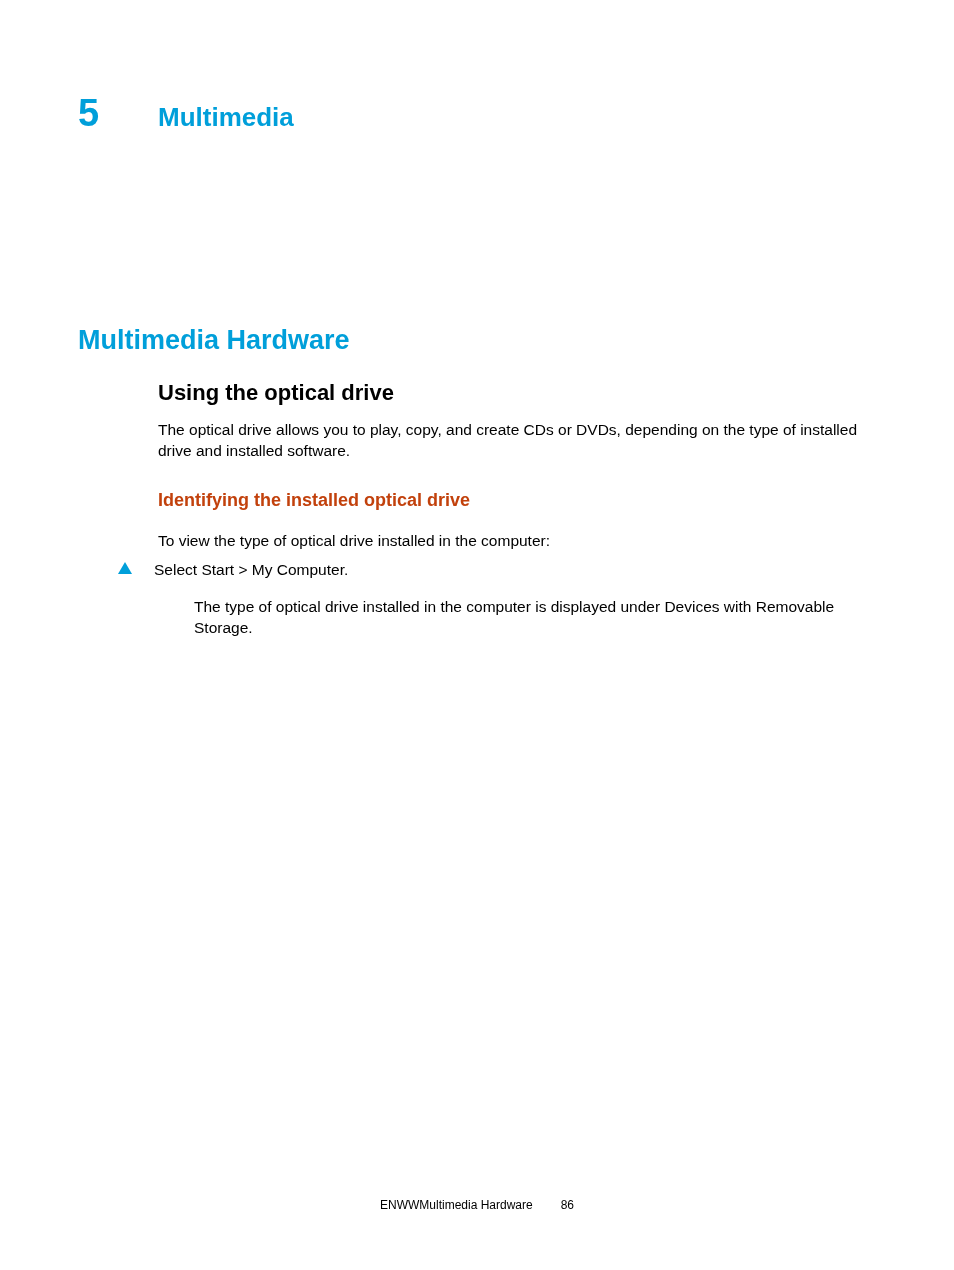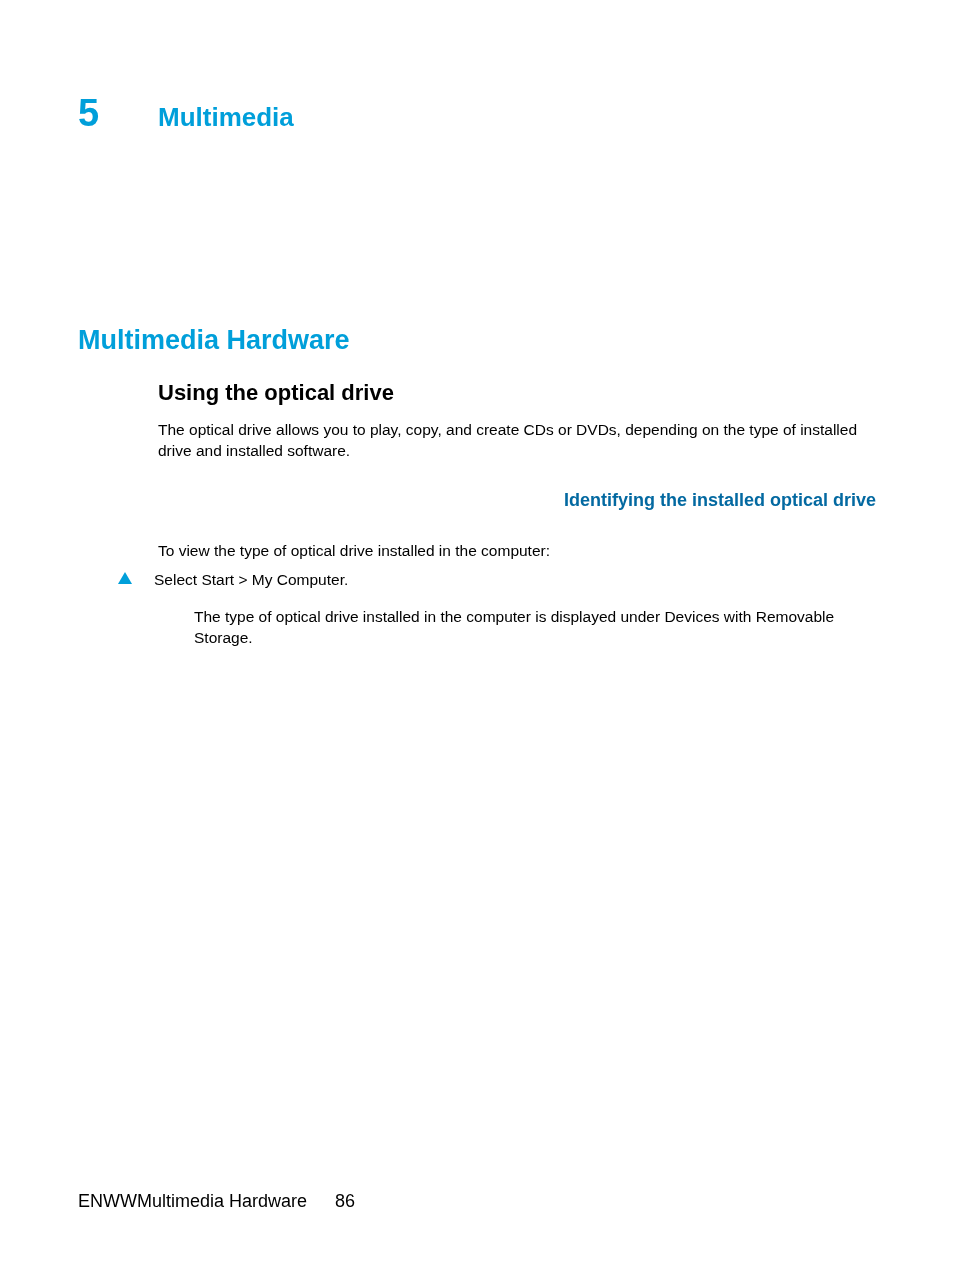"Identifying the installed optical drive" .subsubsection-heading { color: #0369a1 -> #c2410c; margin-bottom: 30px -> 20px; text-align: right -> none }
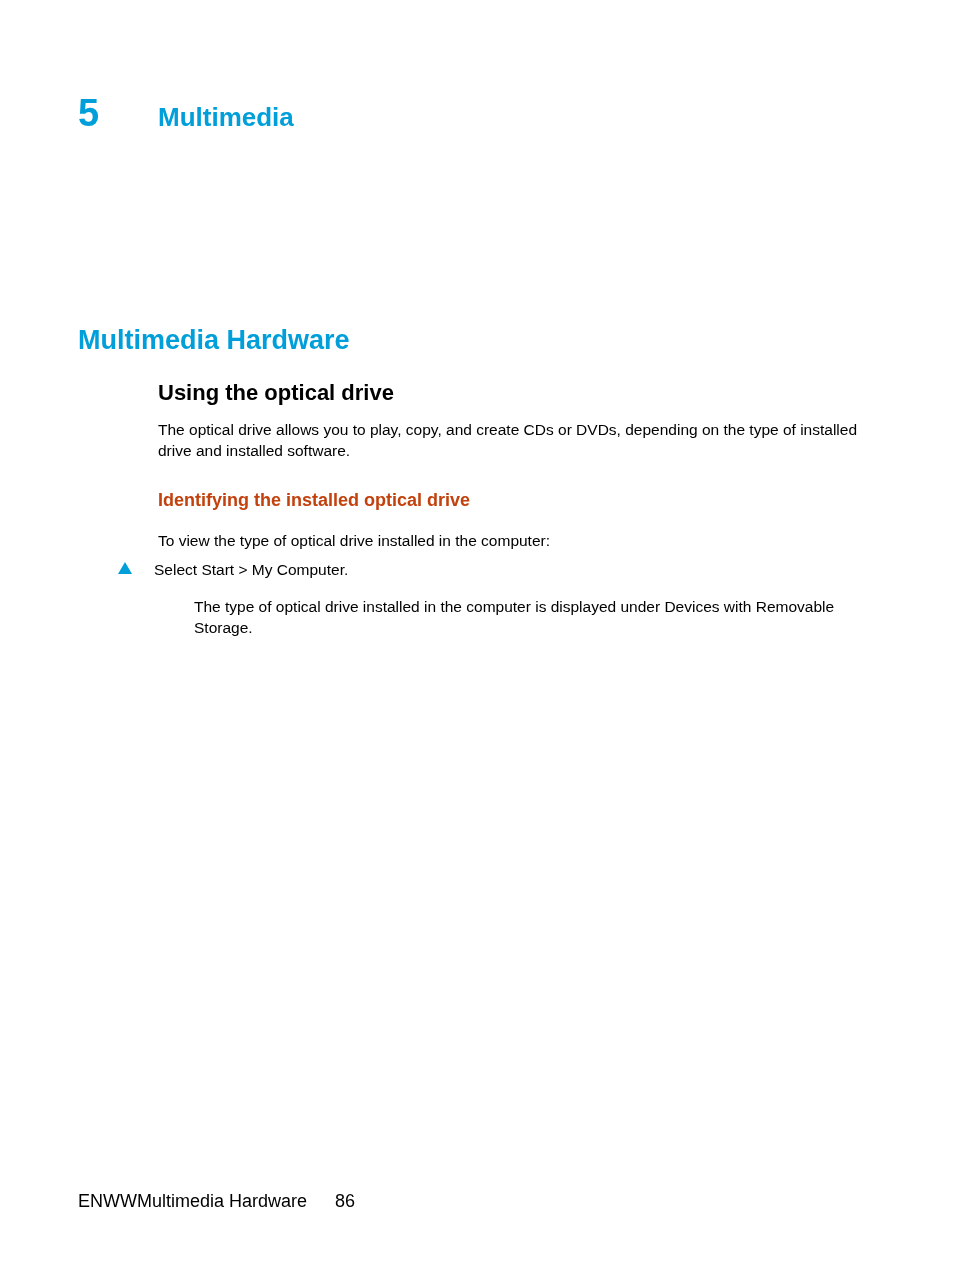"ENWW" .footer { font-size: 18px -> 12px; justify-content: flex-start -> center }
